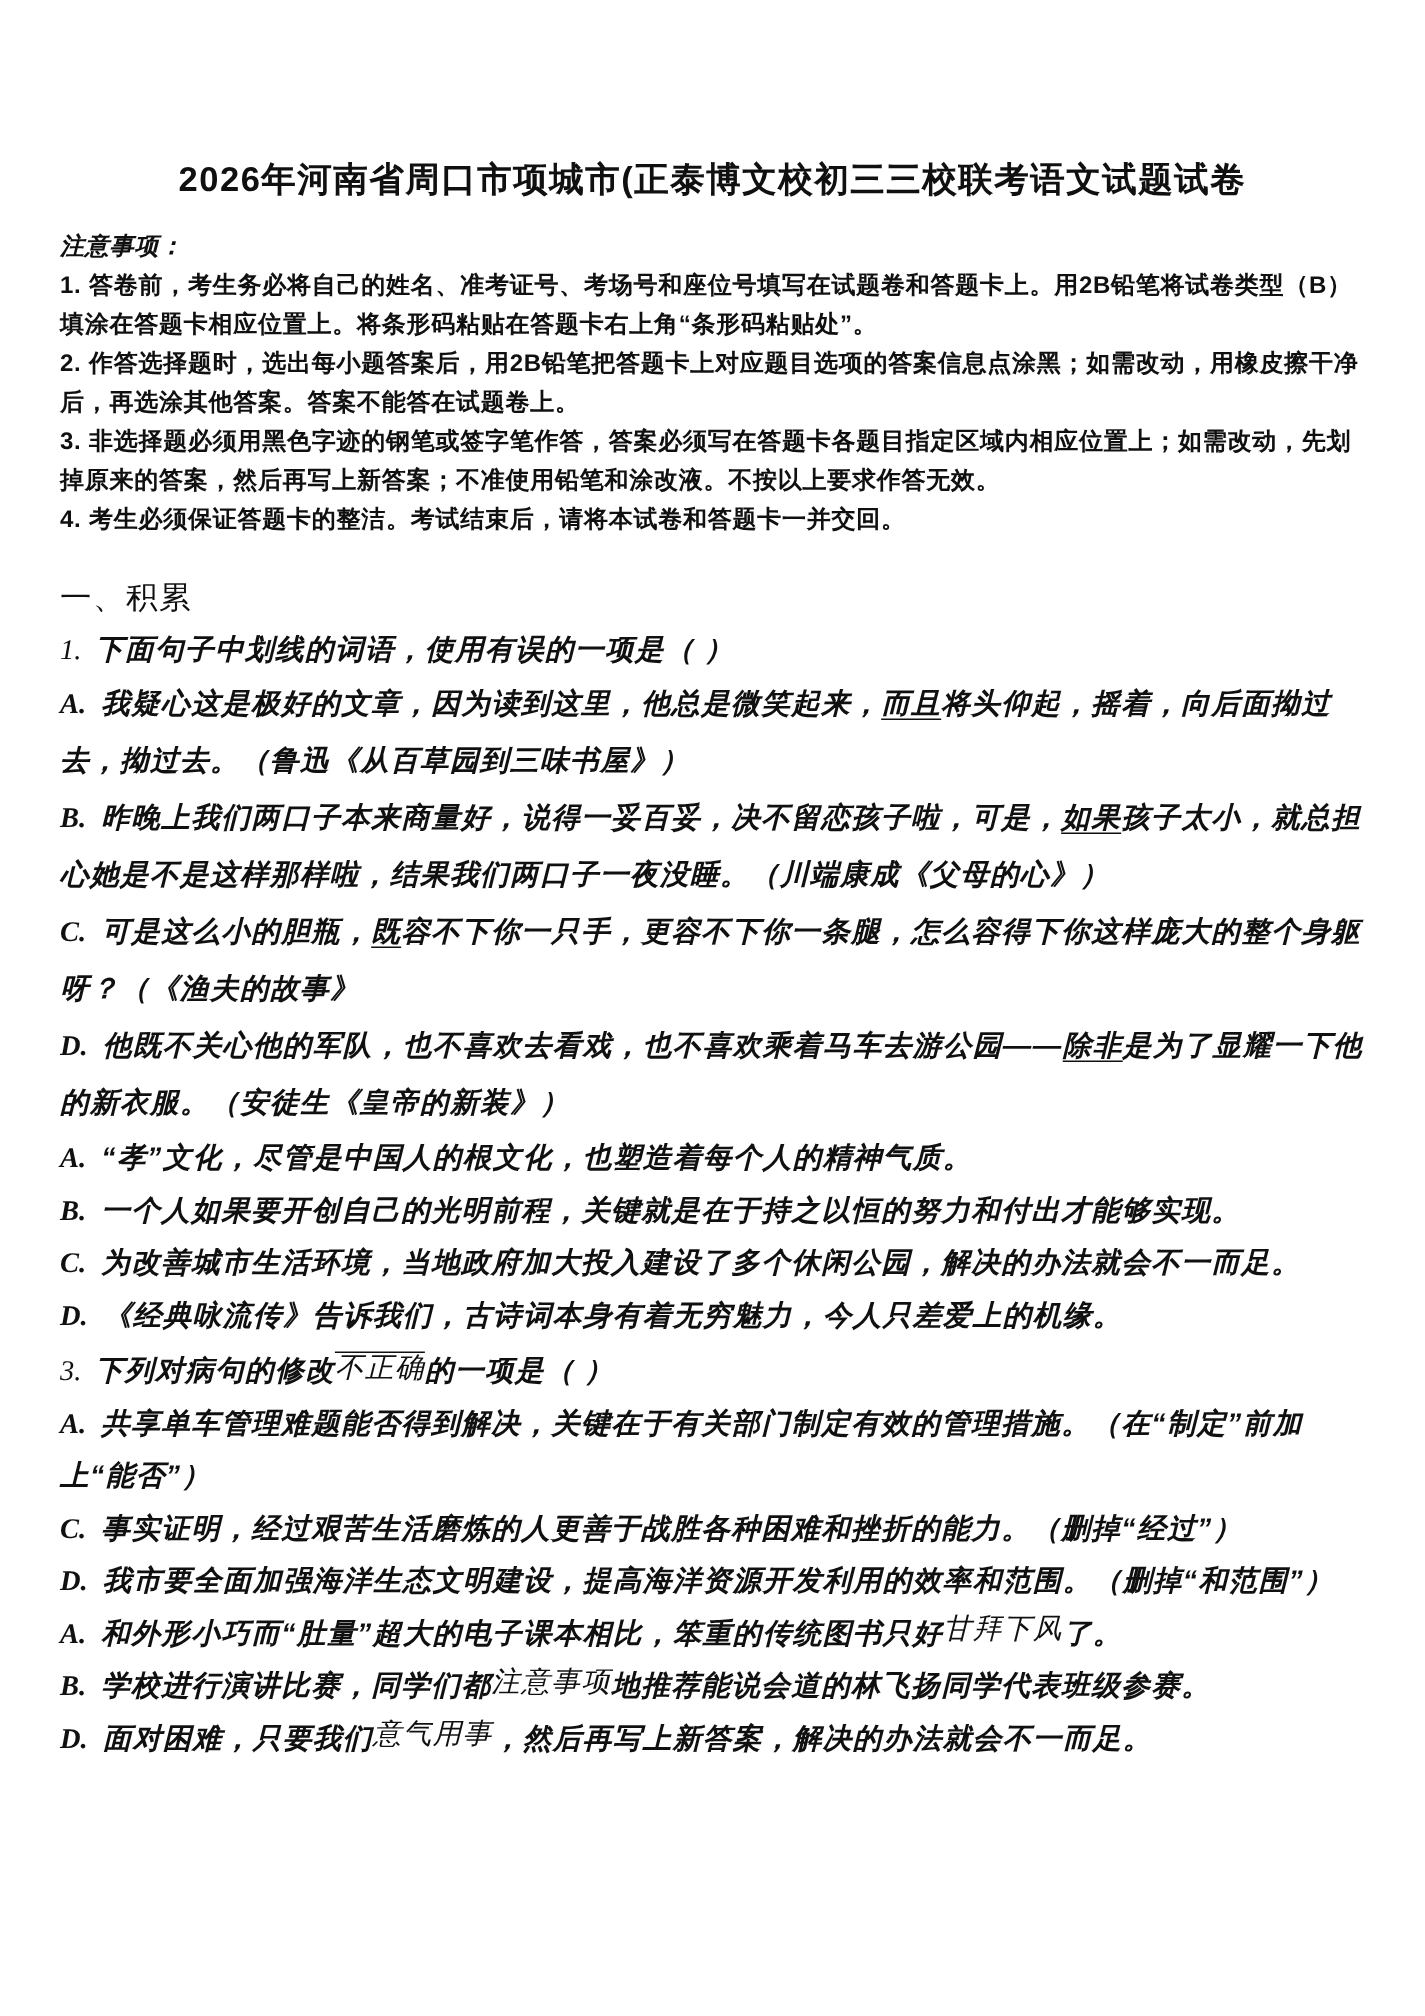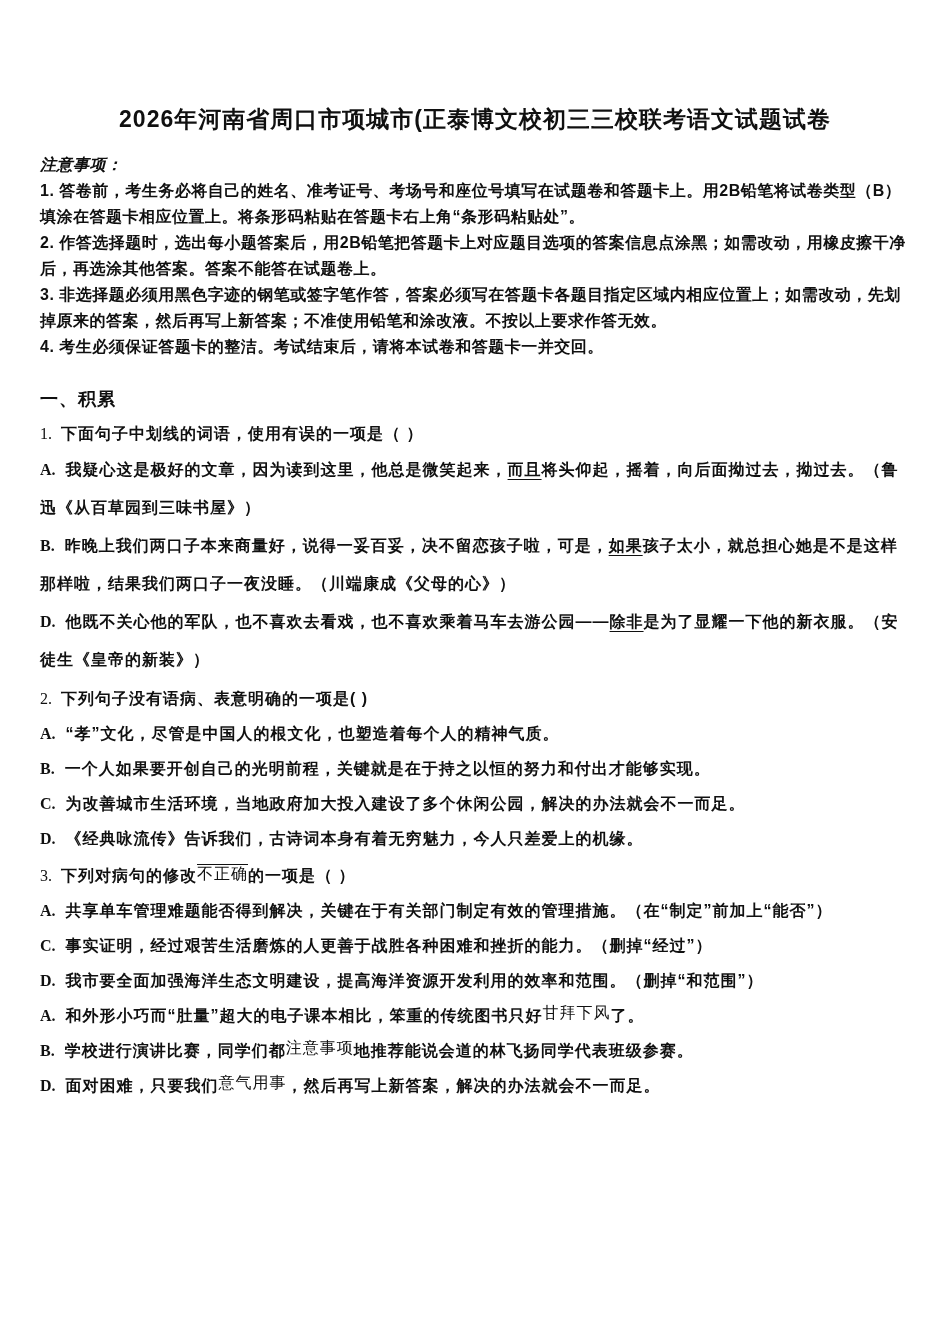"一、积累" .section-heading { font-size: 18px -> 21px; font-weight: 700 -> 400 }
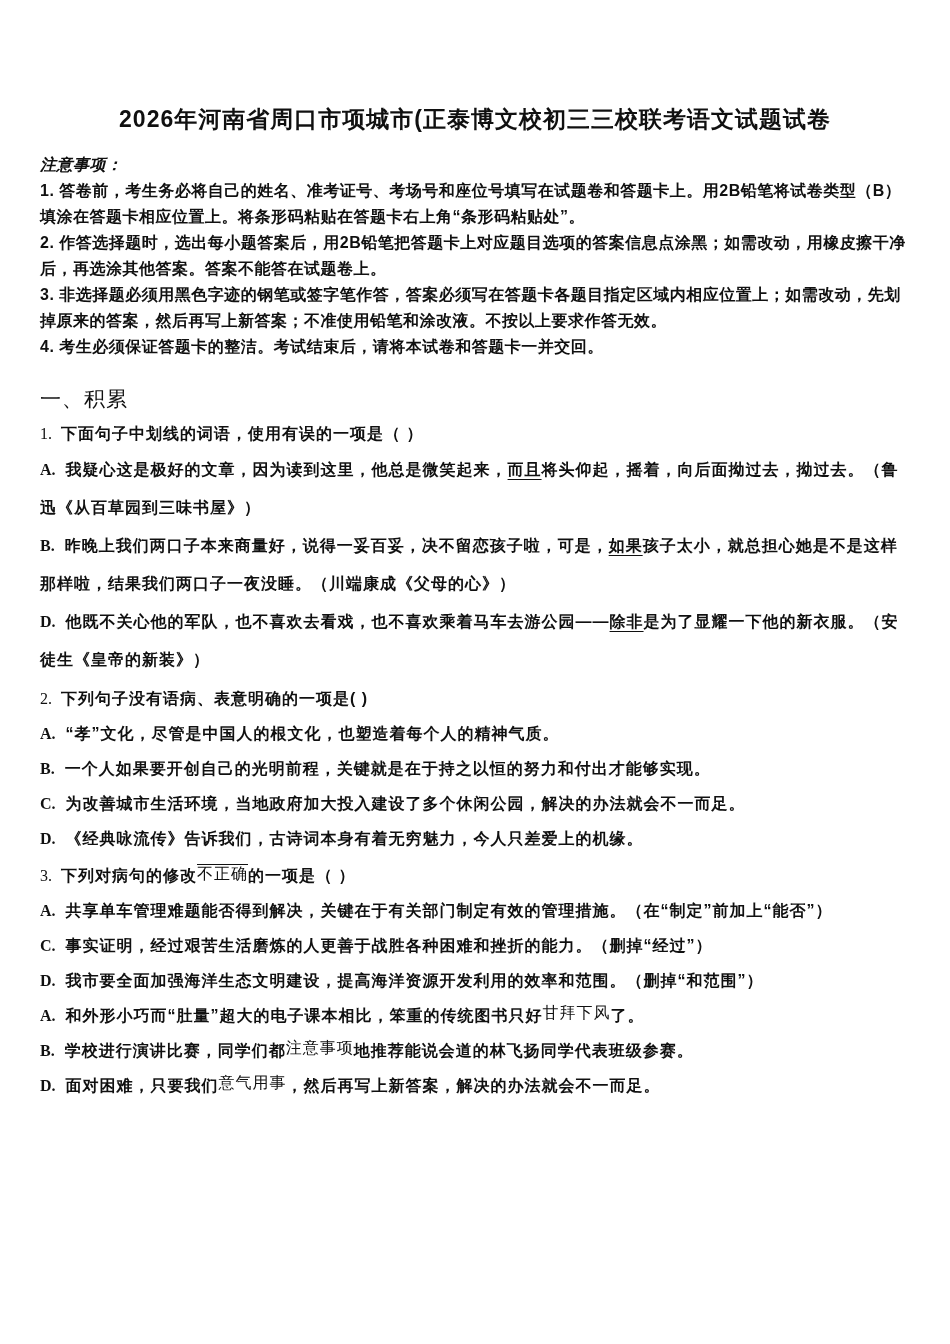"1. 下面句子中划线的词语，使用有误的一项是（ ）" .question { font-size: 16px -> 19px; font-style: none -> italic }
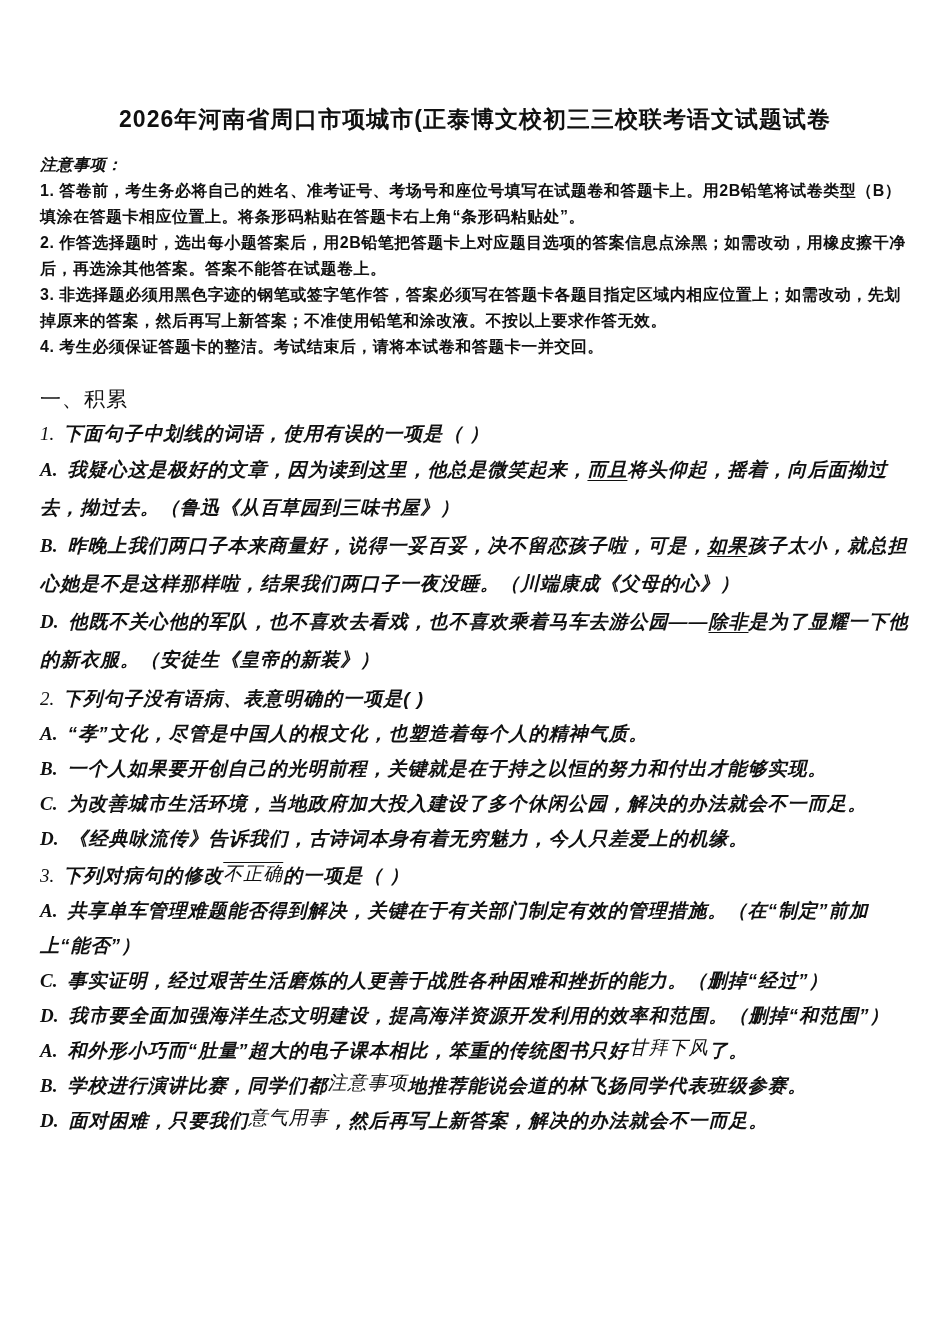"C. 可是这么小的胆瓶，既容不下你一只手，更容不下你一条腿，怎么容得下你这样庞大的整个身躯呀？（《渔夫的故事》" div.opt { html: none -> <div><span>C.</span><span>可是这么小的胆瓶，</span><span>既</span><span>容不下你一只手，更容不下你一条腿，怎么容得下你这样庞大的整个身躯呀？（《渔夫的故事》</span></div> }
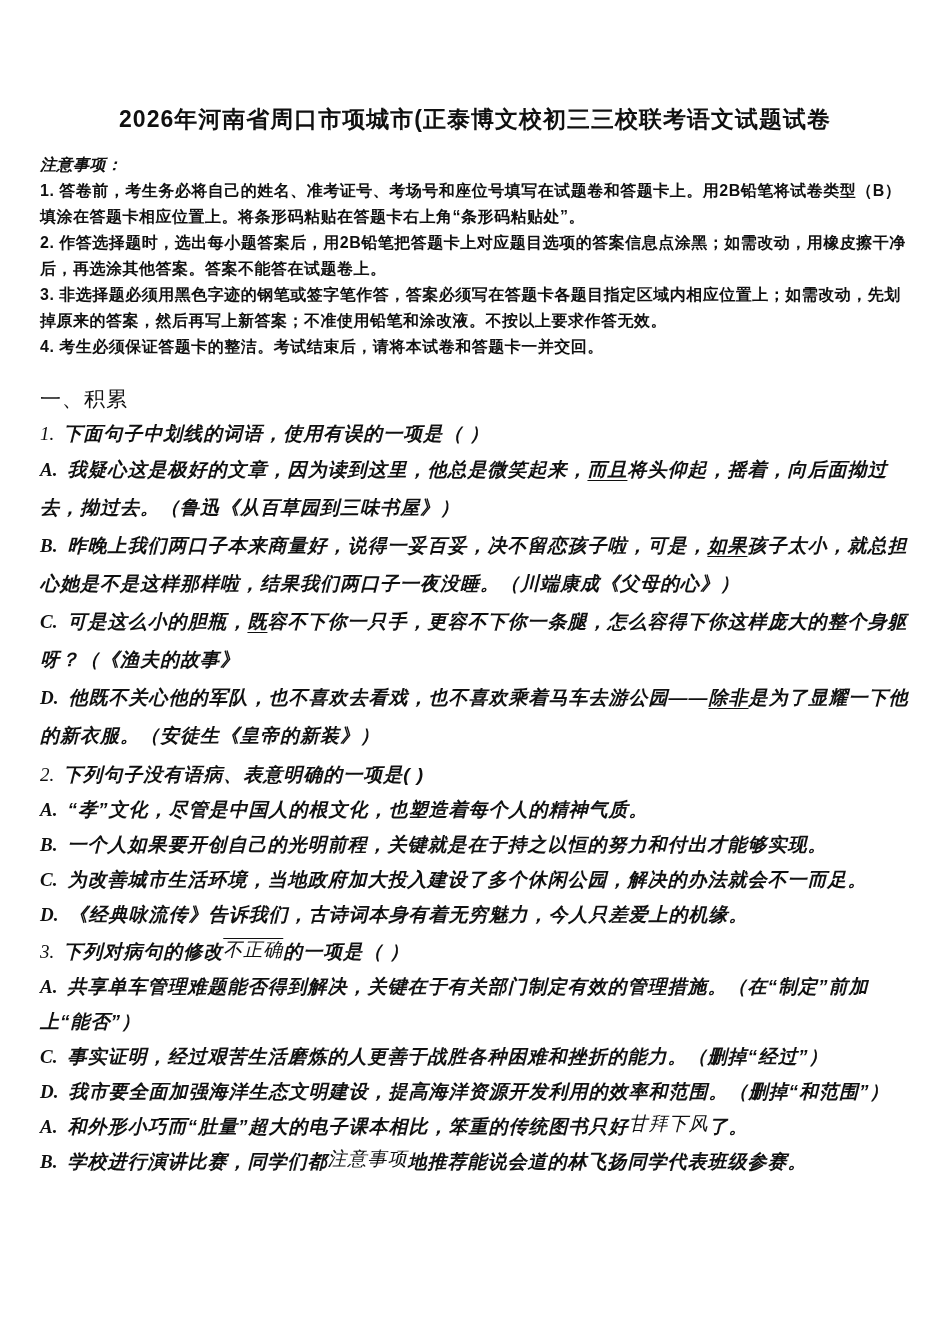"2. 下列句子没有语病、表意明确的一项是( )" div.stem { html: <div><span>2.</span><span>下列句子没有语病、表意明确的一项是( )</span></div> -> none }
